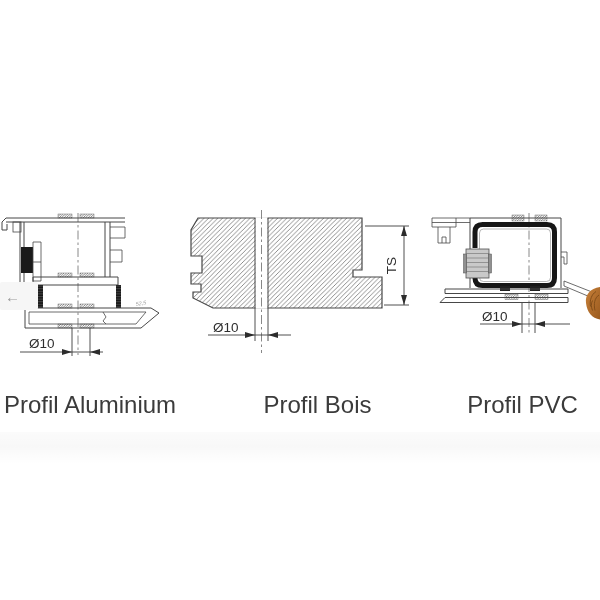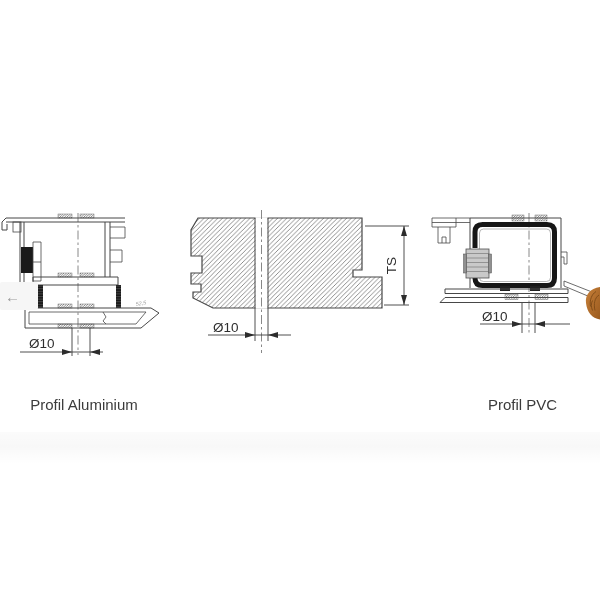"Profil Aluminium" .slide-label { font-size: 15px -> 24px }
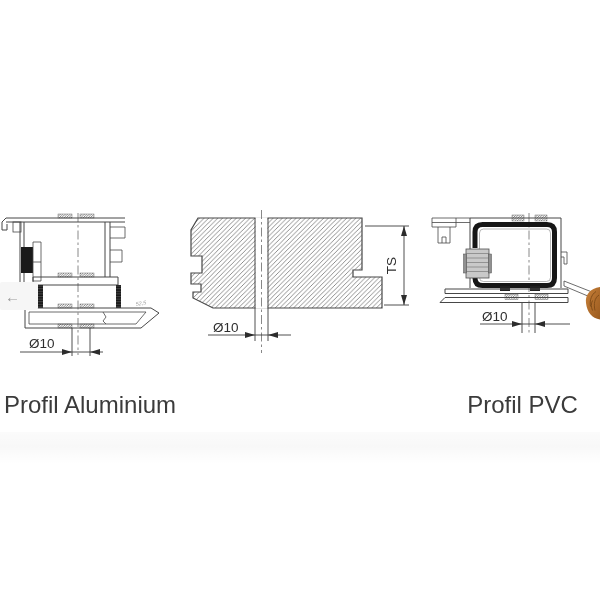"Profil Bois" div.slide-label { html: none -> <div>Profil Bois</div> }
